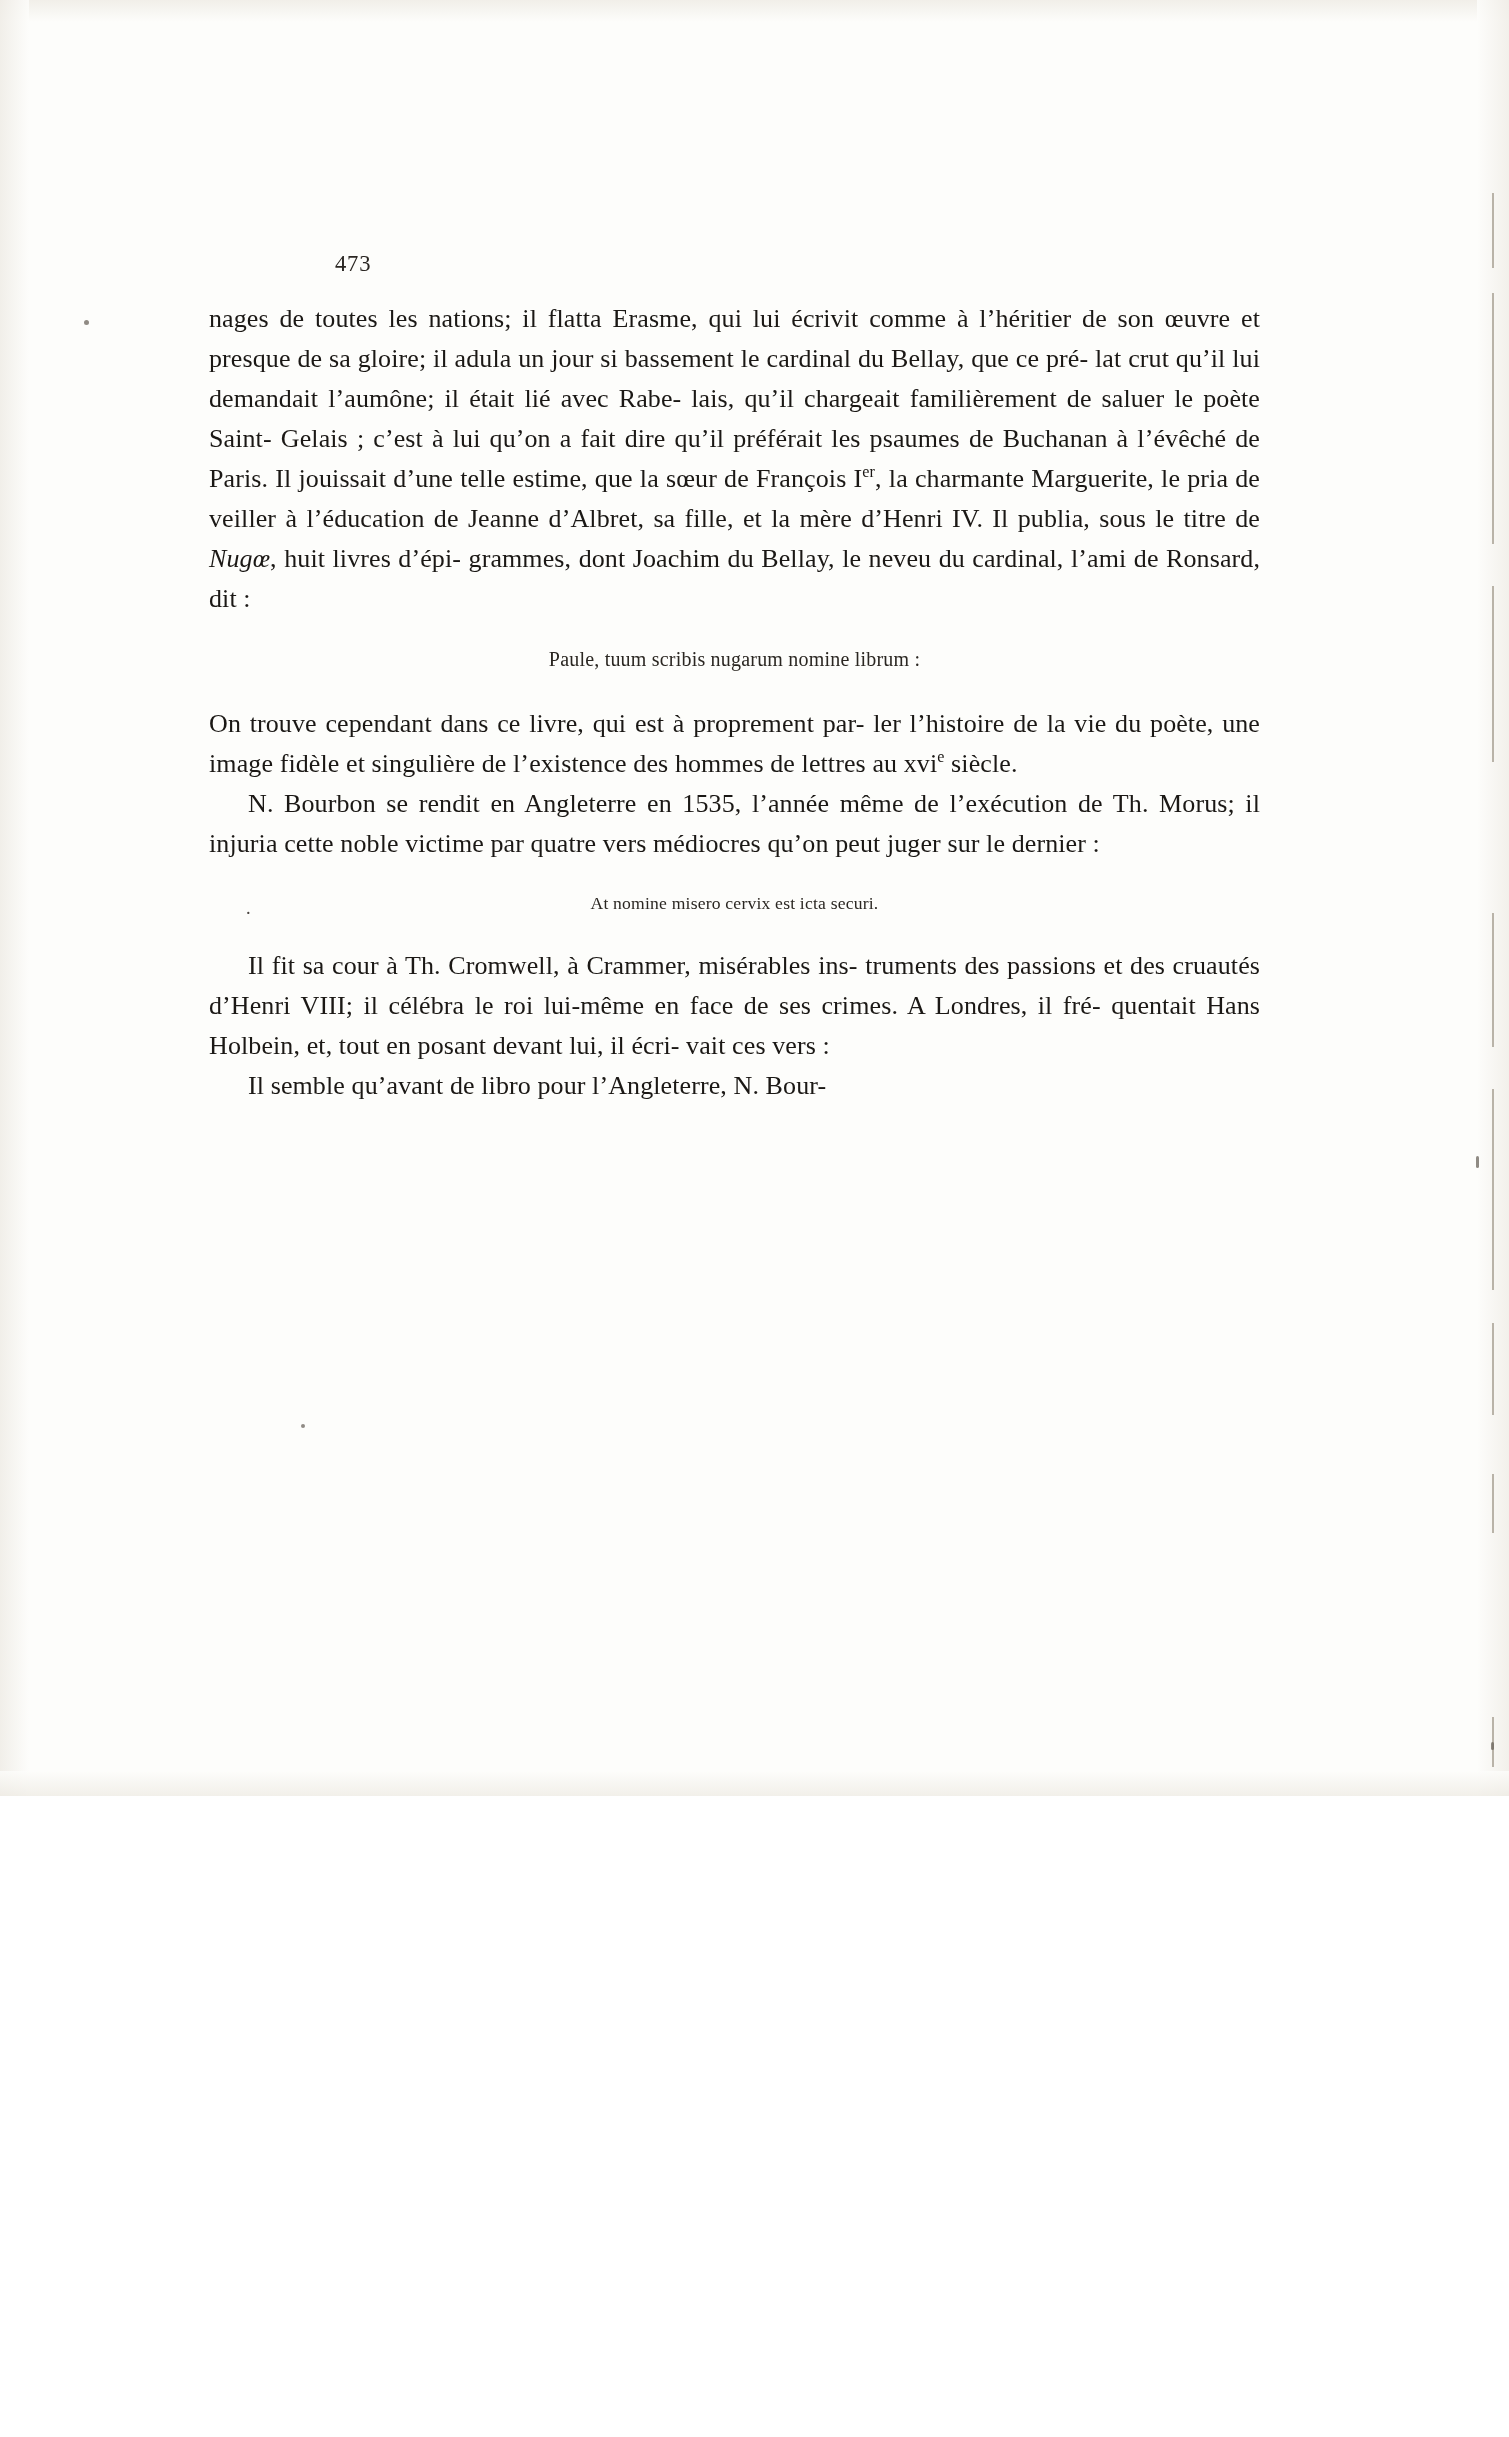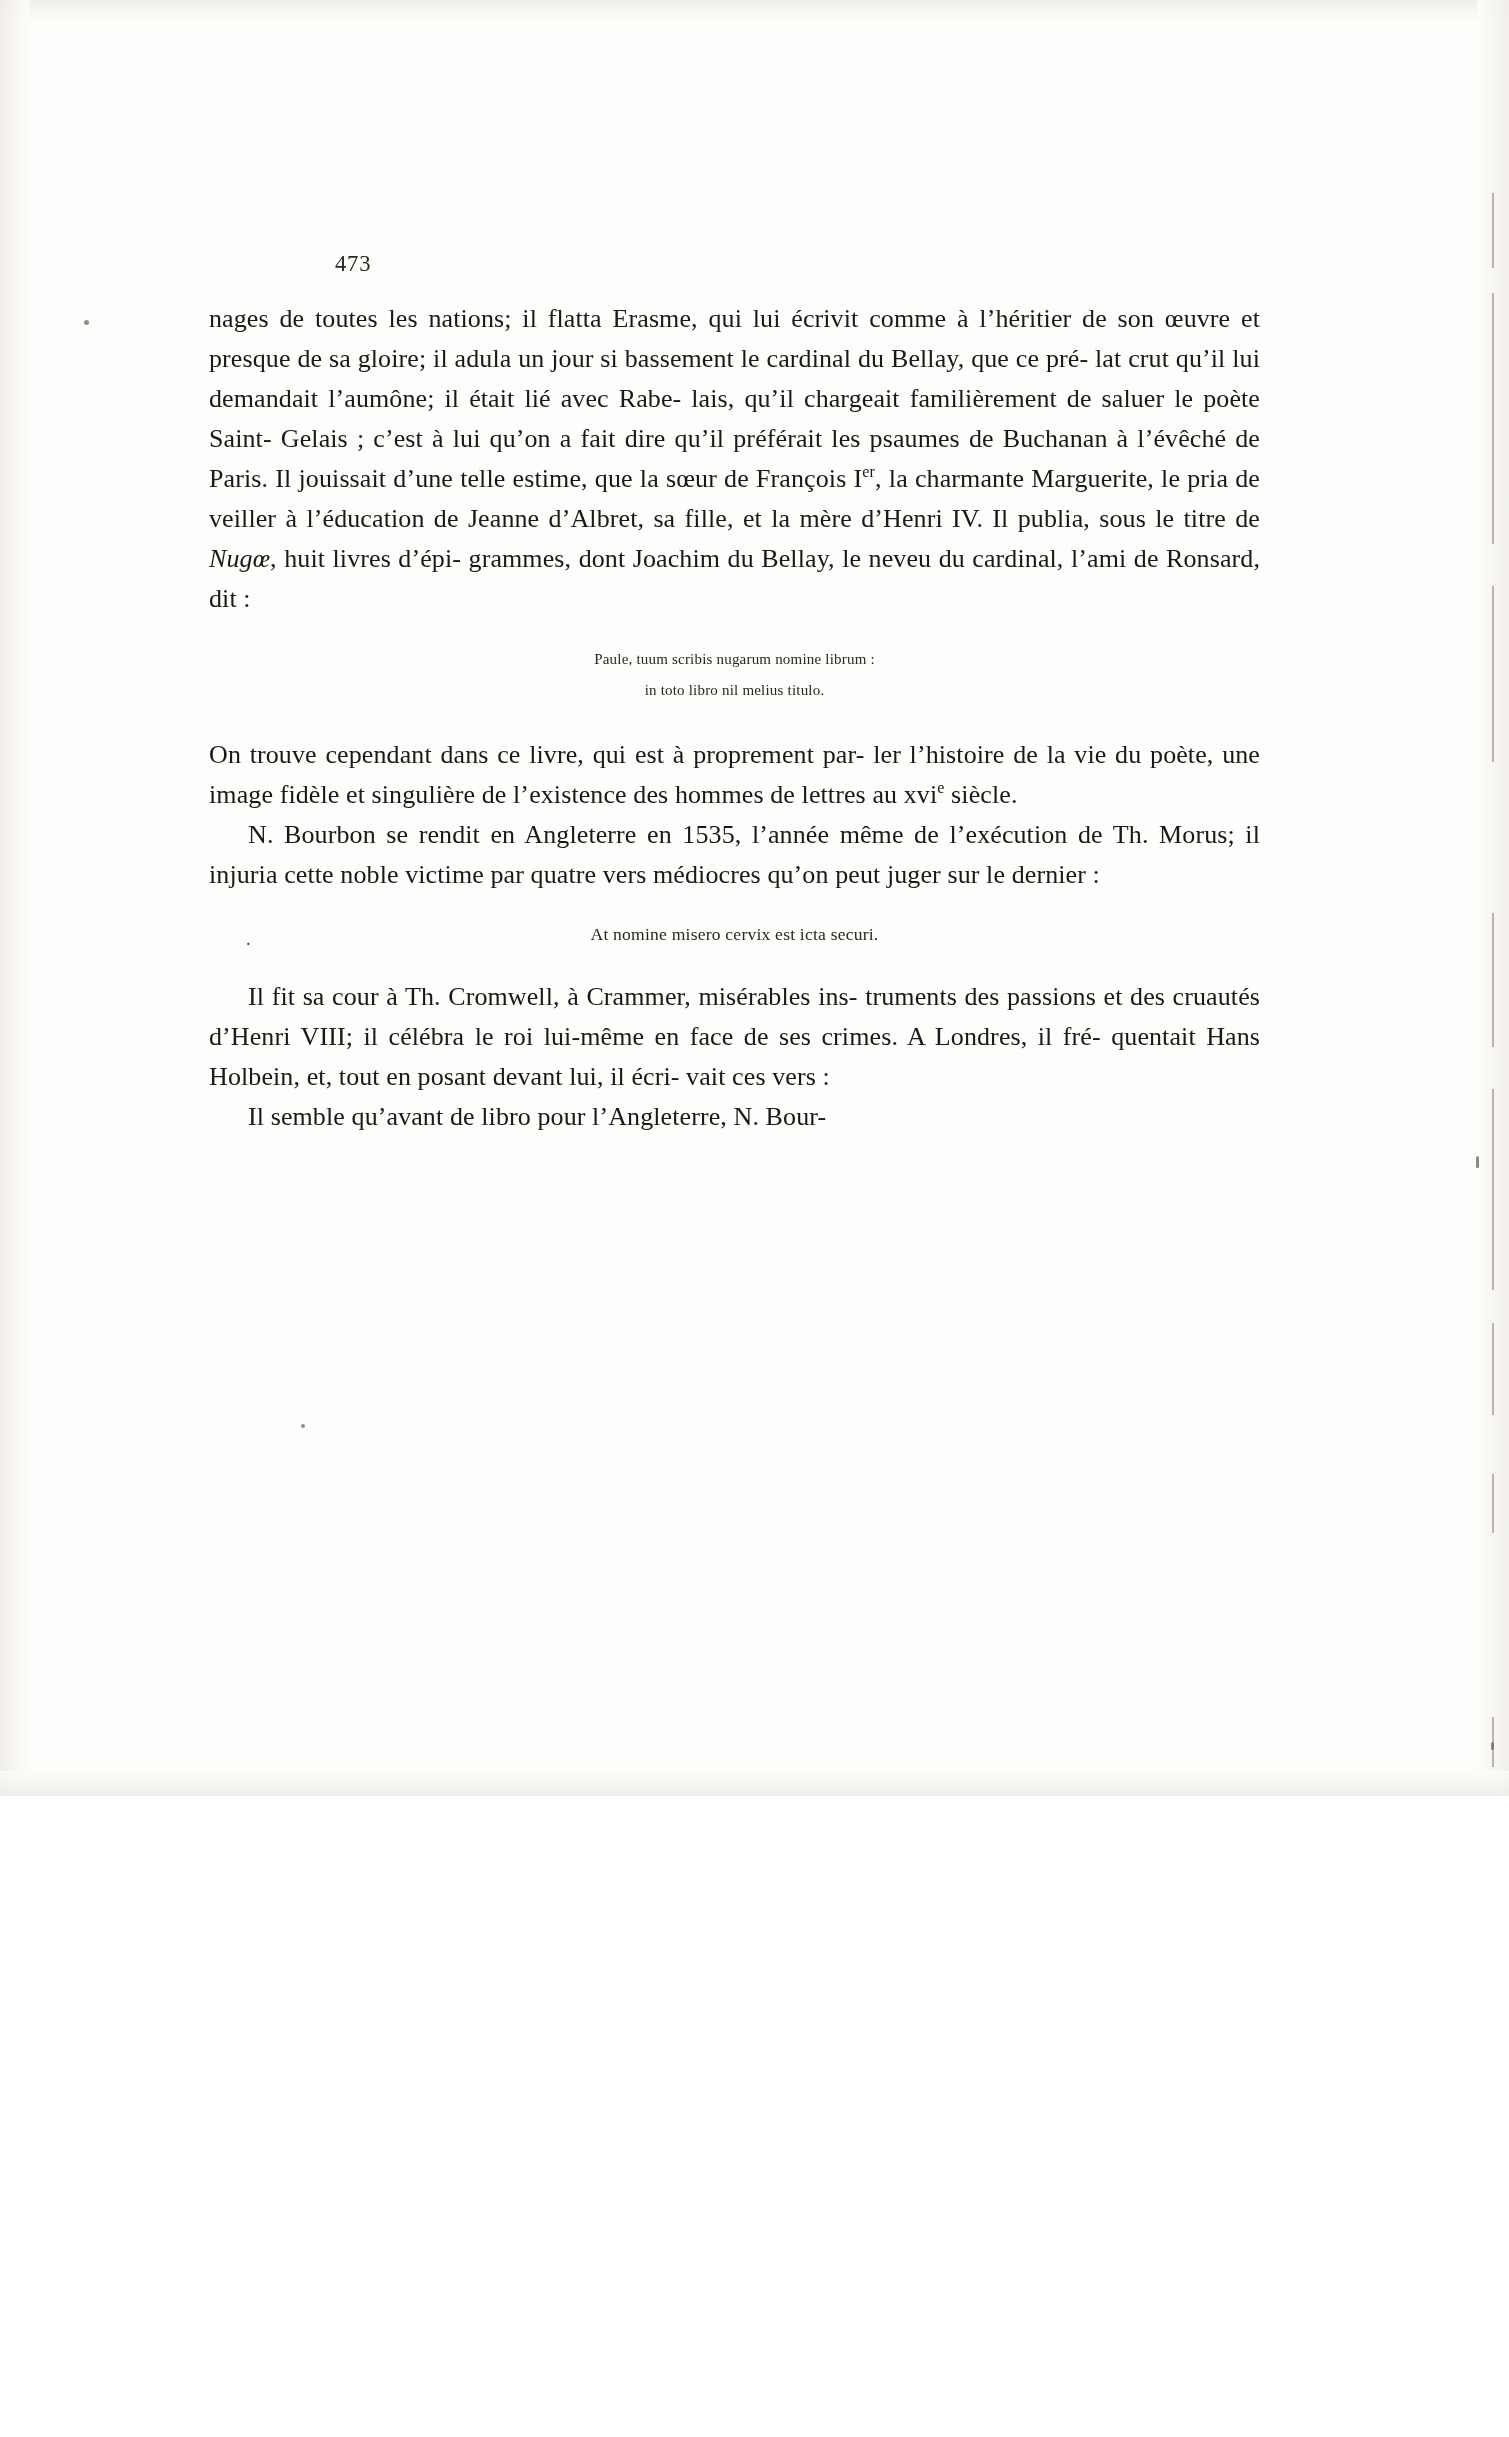"Paule, tuum scribis nugarum nomine" .verse { font-size: 15px -> 20px }
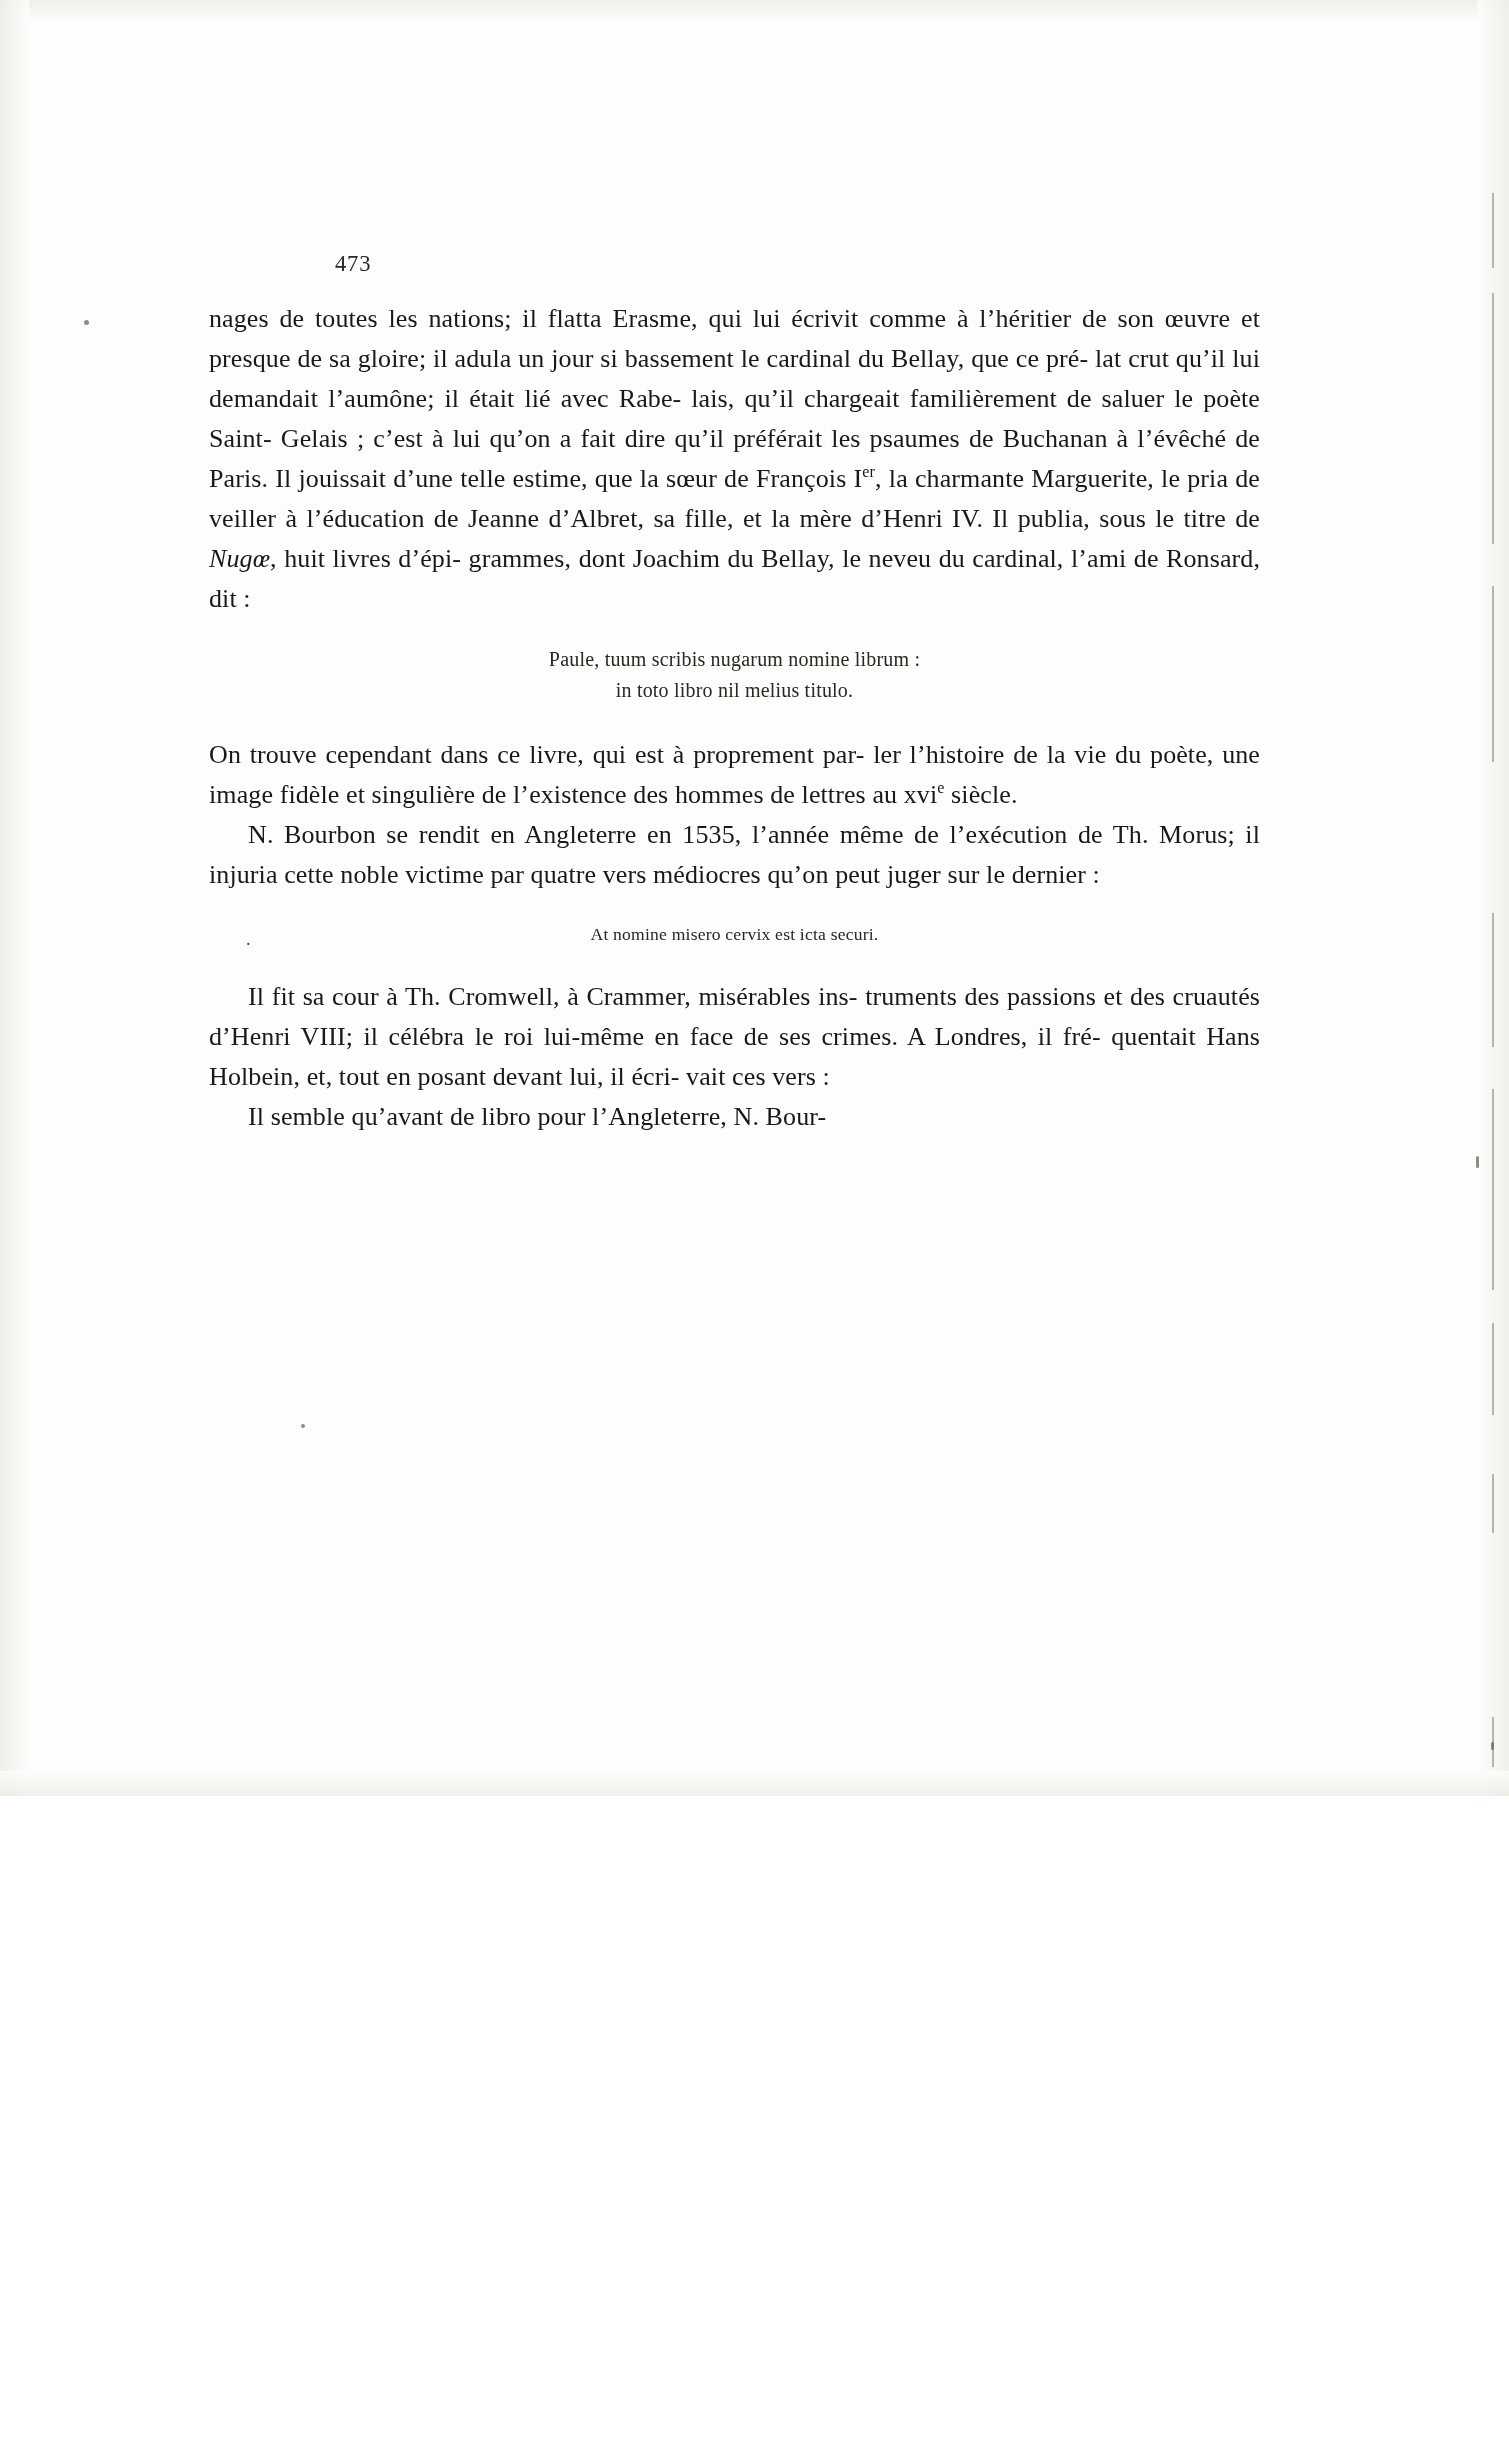"in toto libro nil melius" span.vline { html: <span>in toto libro nil melius titulo.</span> -> none }
